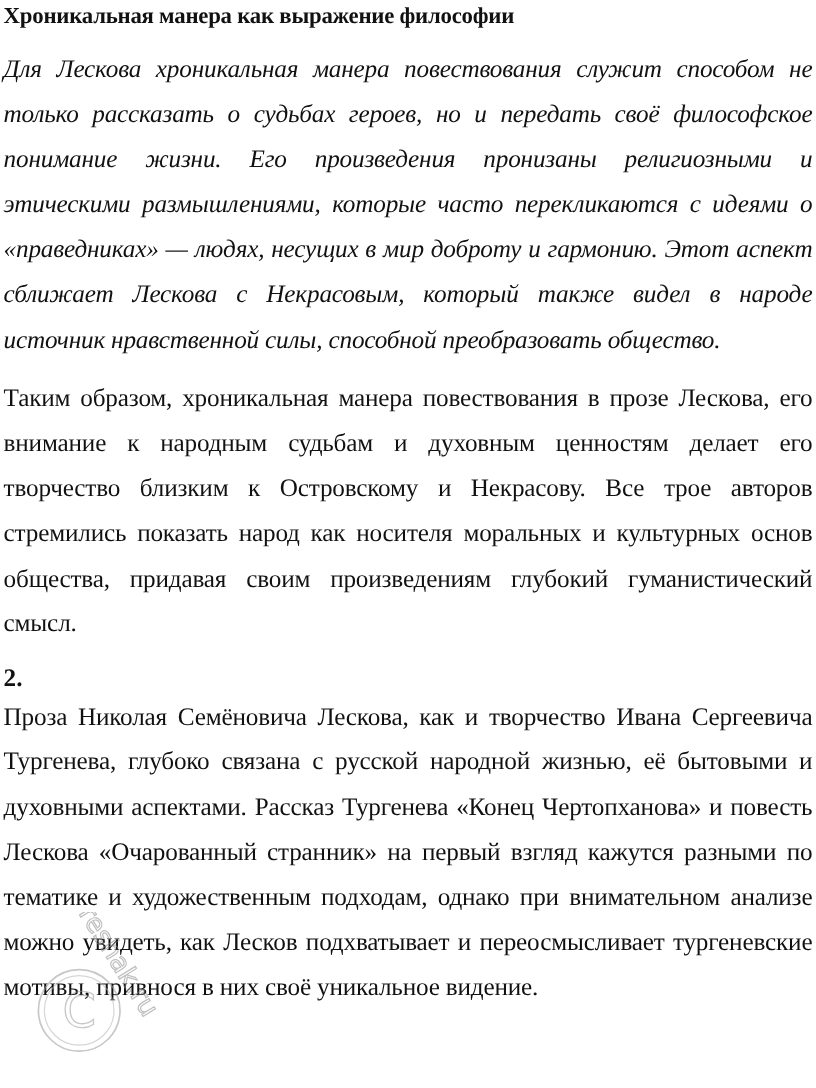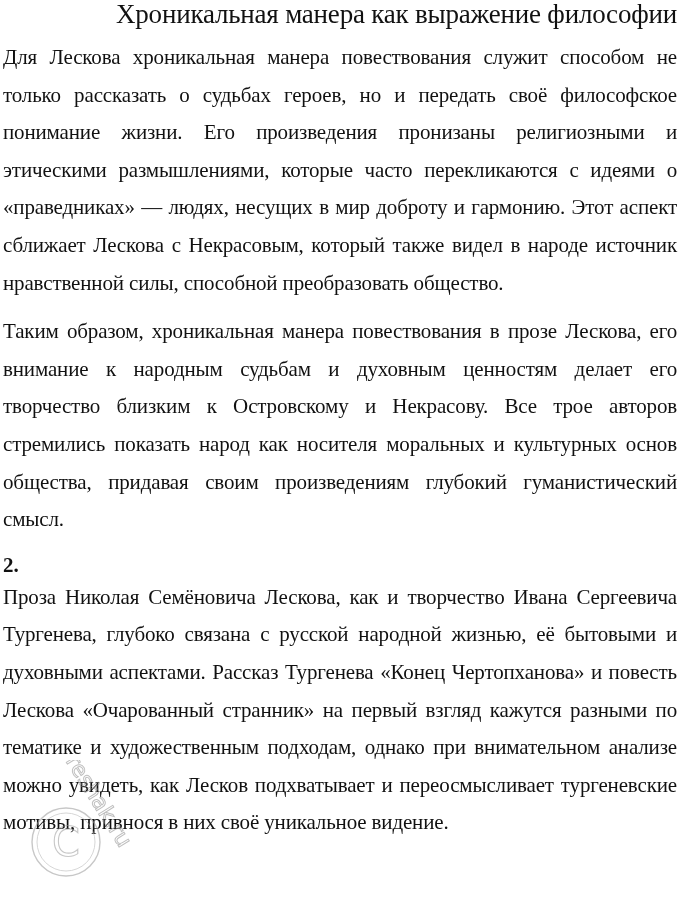"Хроникальная манера как выражение" .heading { font-size: 27px -> 19px; font-weight: normal -> bold; text-align: right -> none }
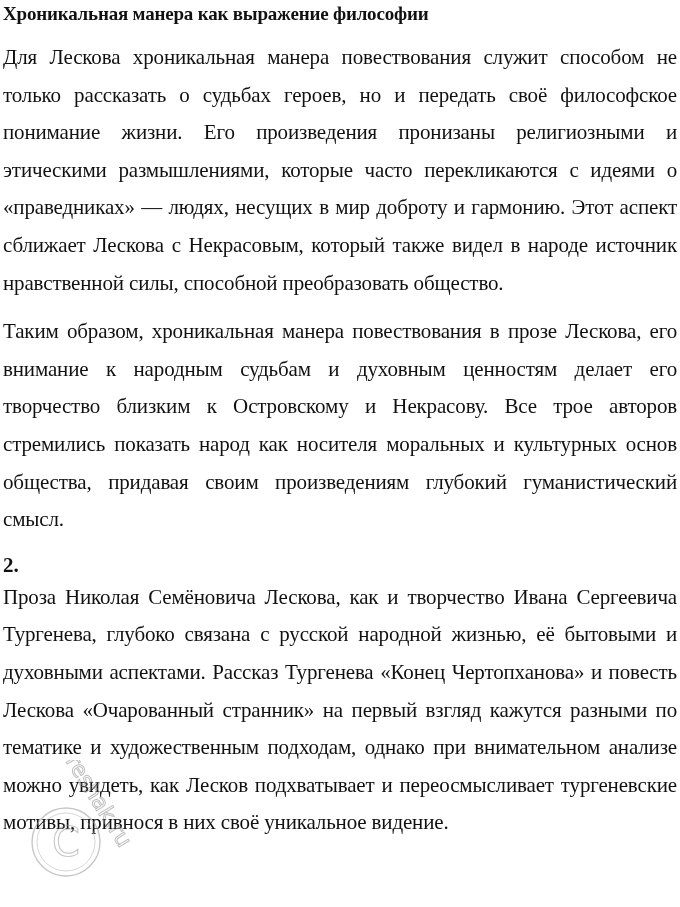"Для Лескова хроникальная манера" .p1 { font-style: none -> italic }
